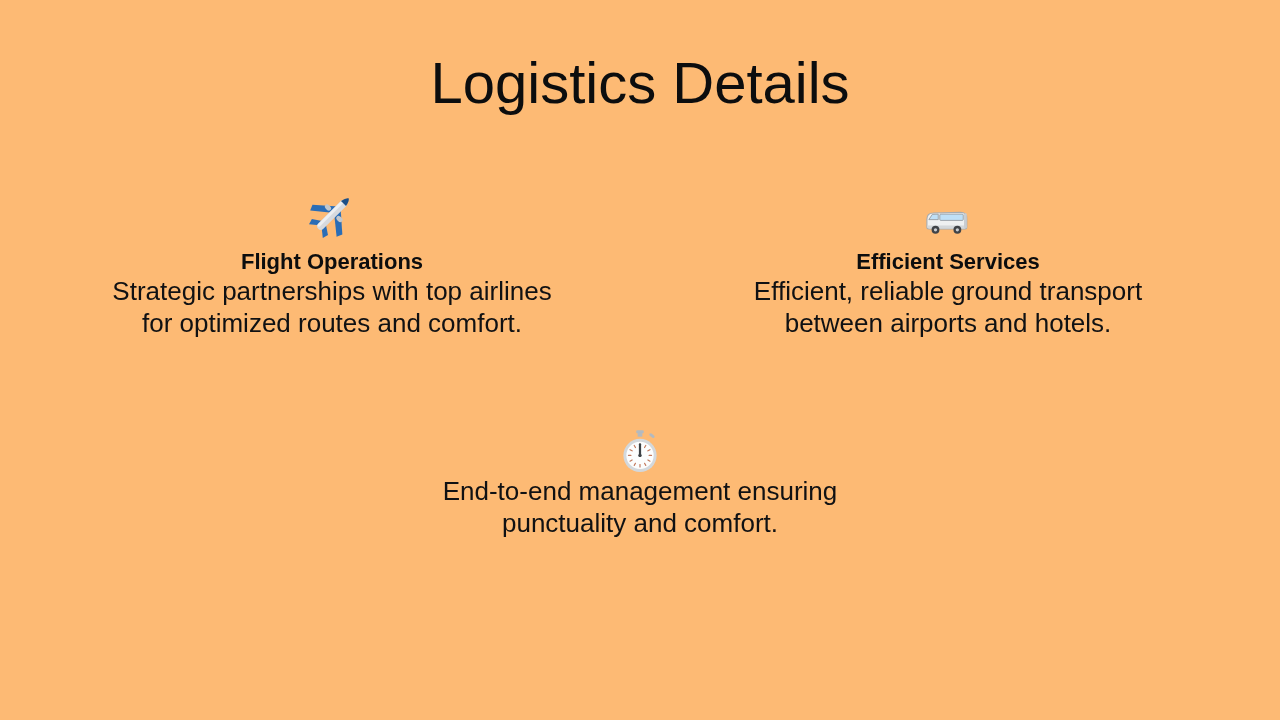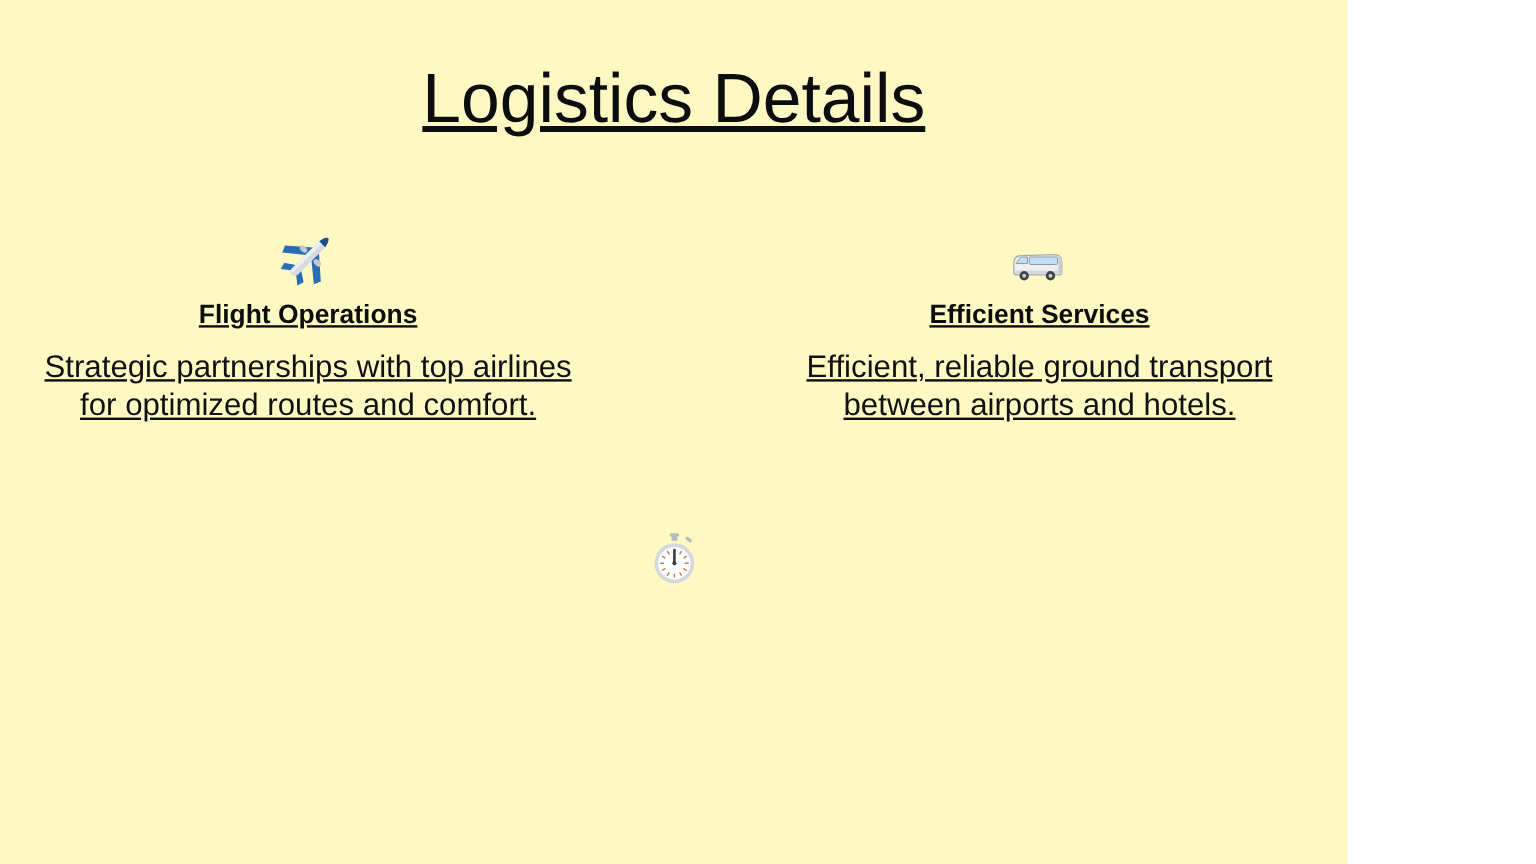"Logistics Details" .slide { background: #fef9c3 -> #fdba74; text-decoration: underline -> none; width: 1123px -> 1280px }
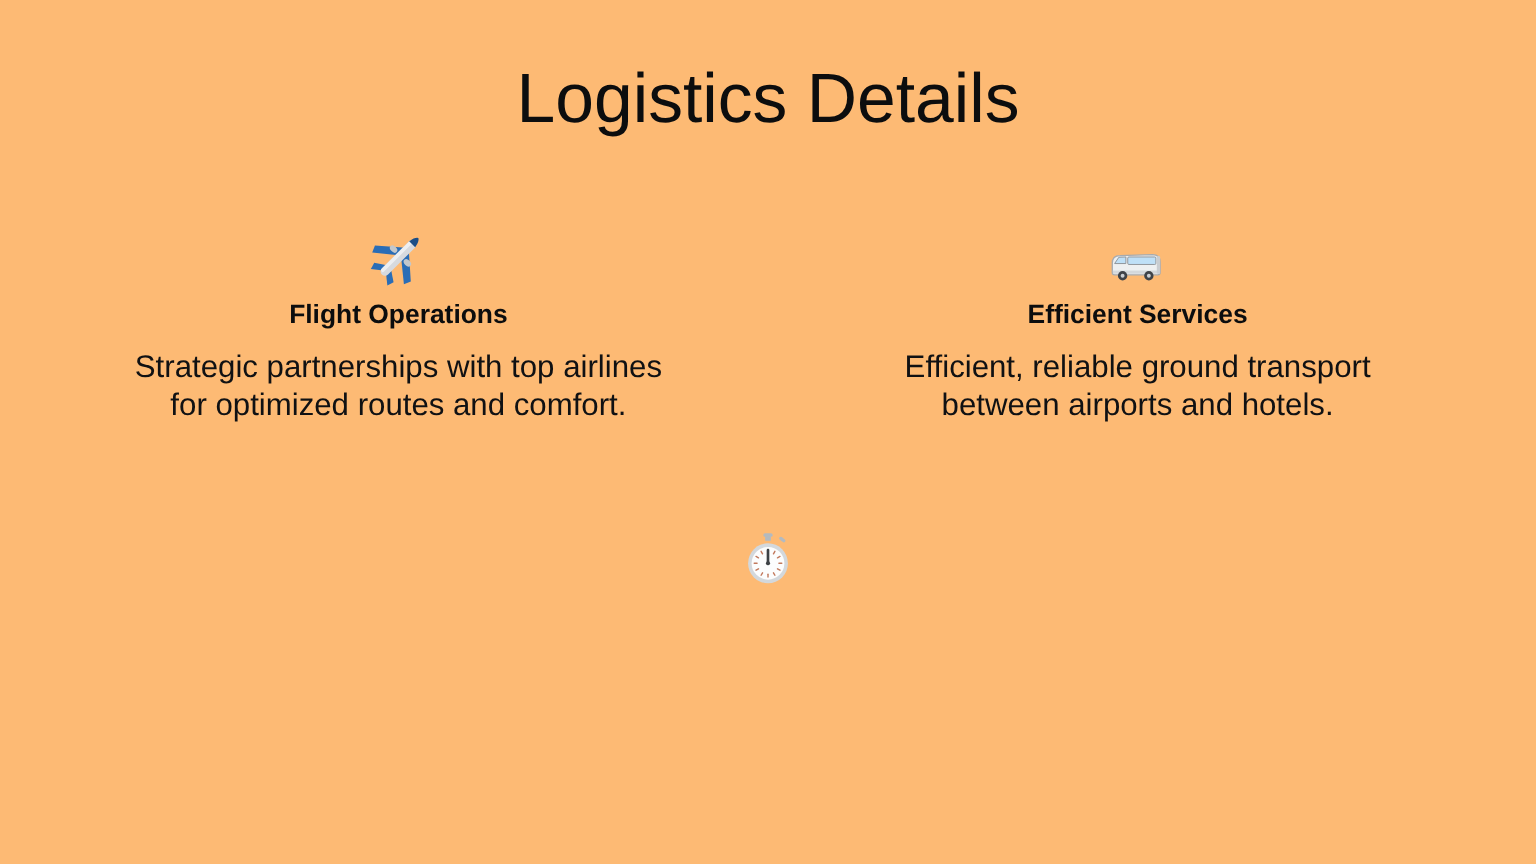"Strategic partnerships with top airlines" .card-desc { margin-top: 14px -> none }
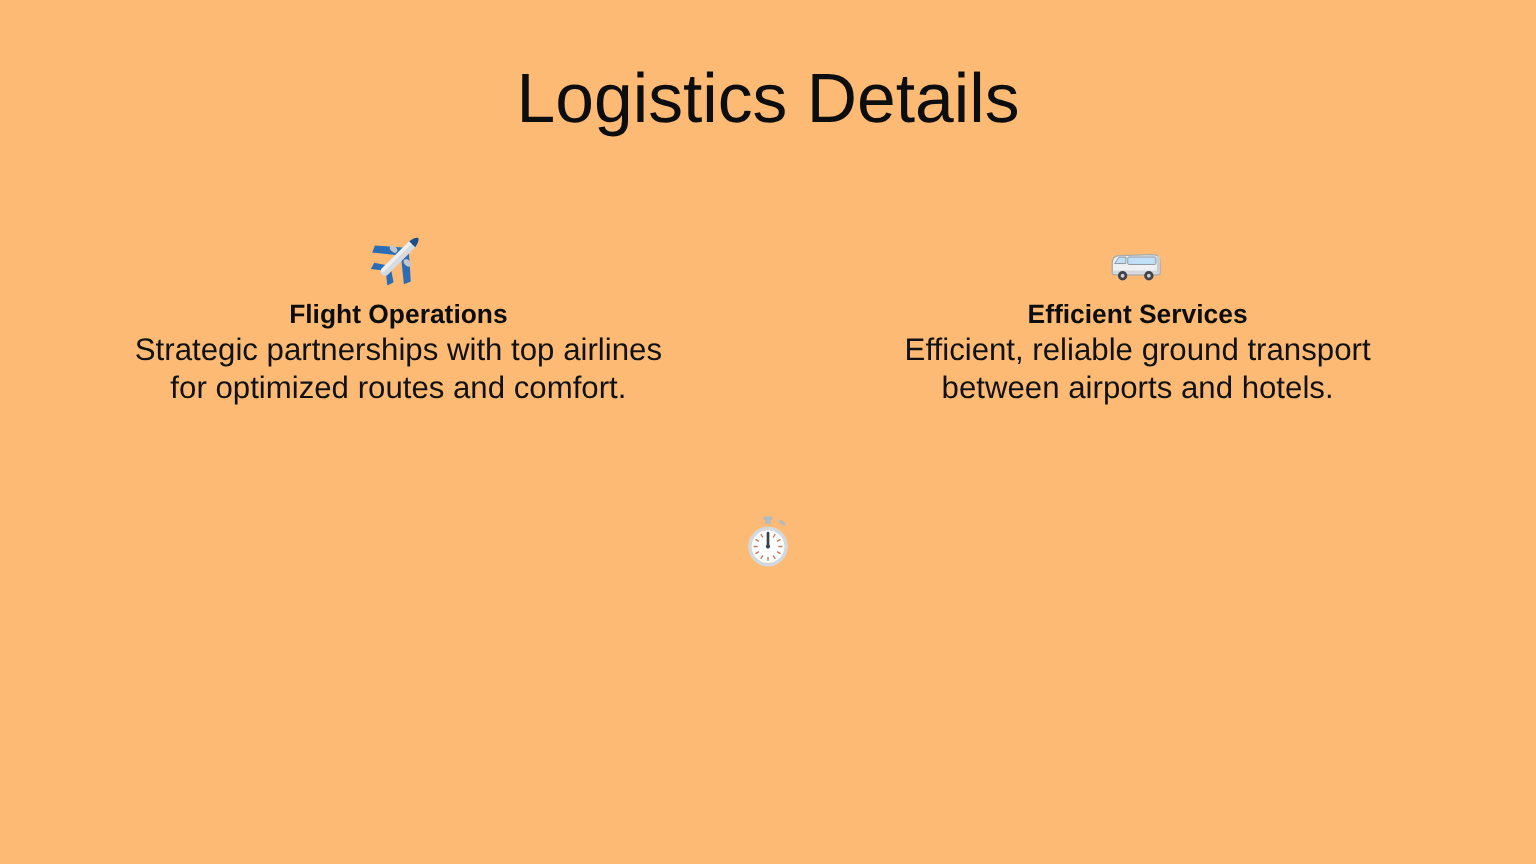"End-to-end management ensuring" div.card-desc { html: none -> <div>End-to-end management ensuring punctuality and comfort.</div> }
